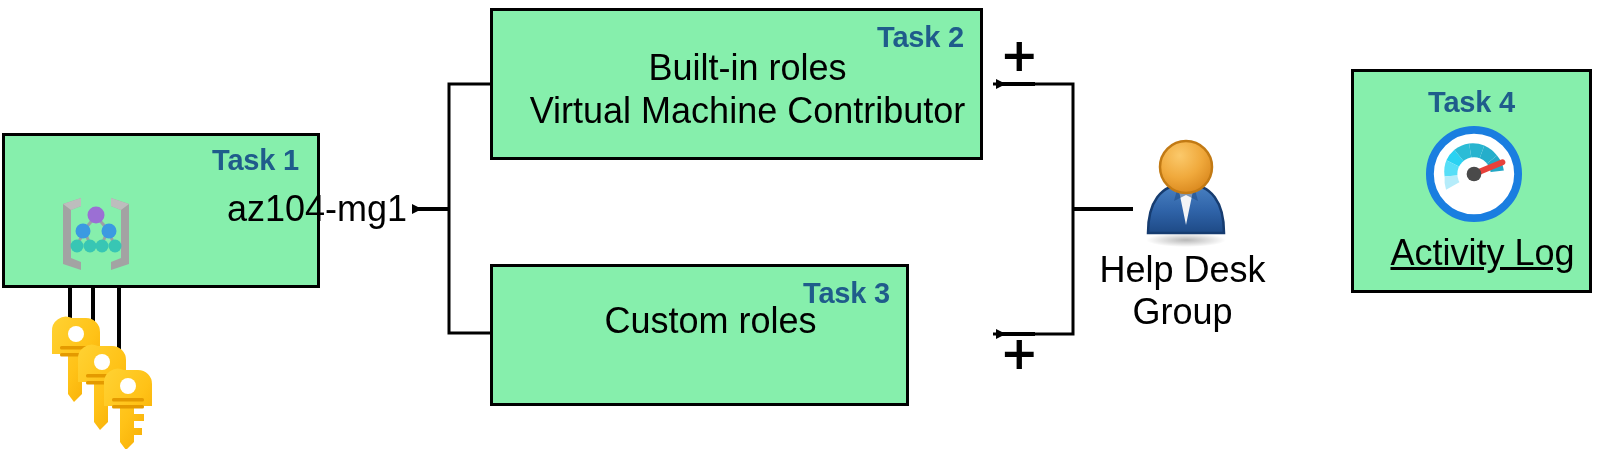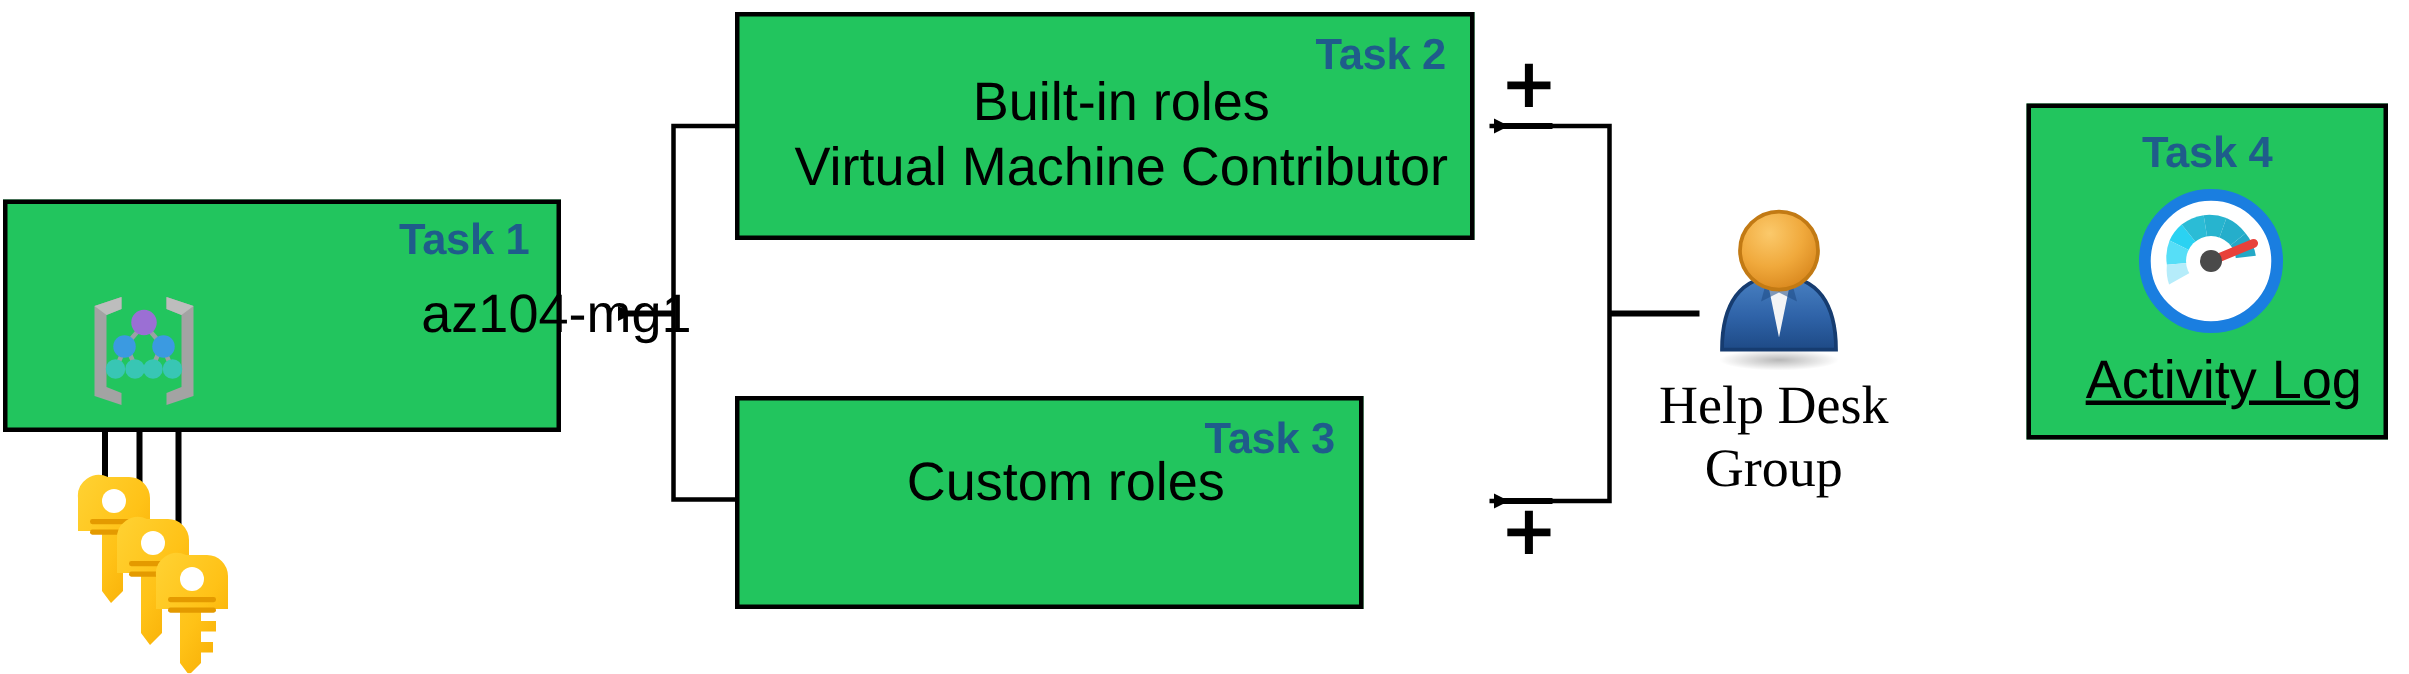"Task 2" .box { background: #22c55e -> #86efac }
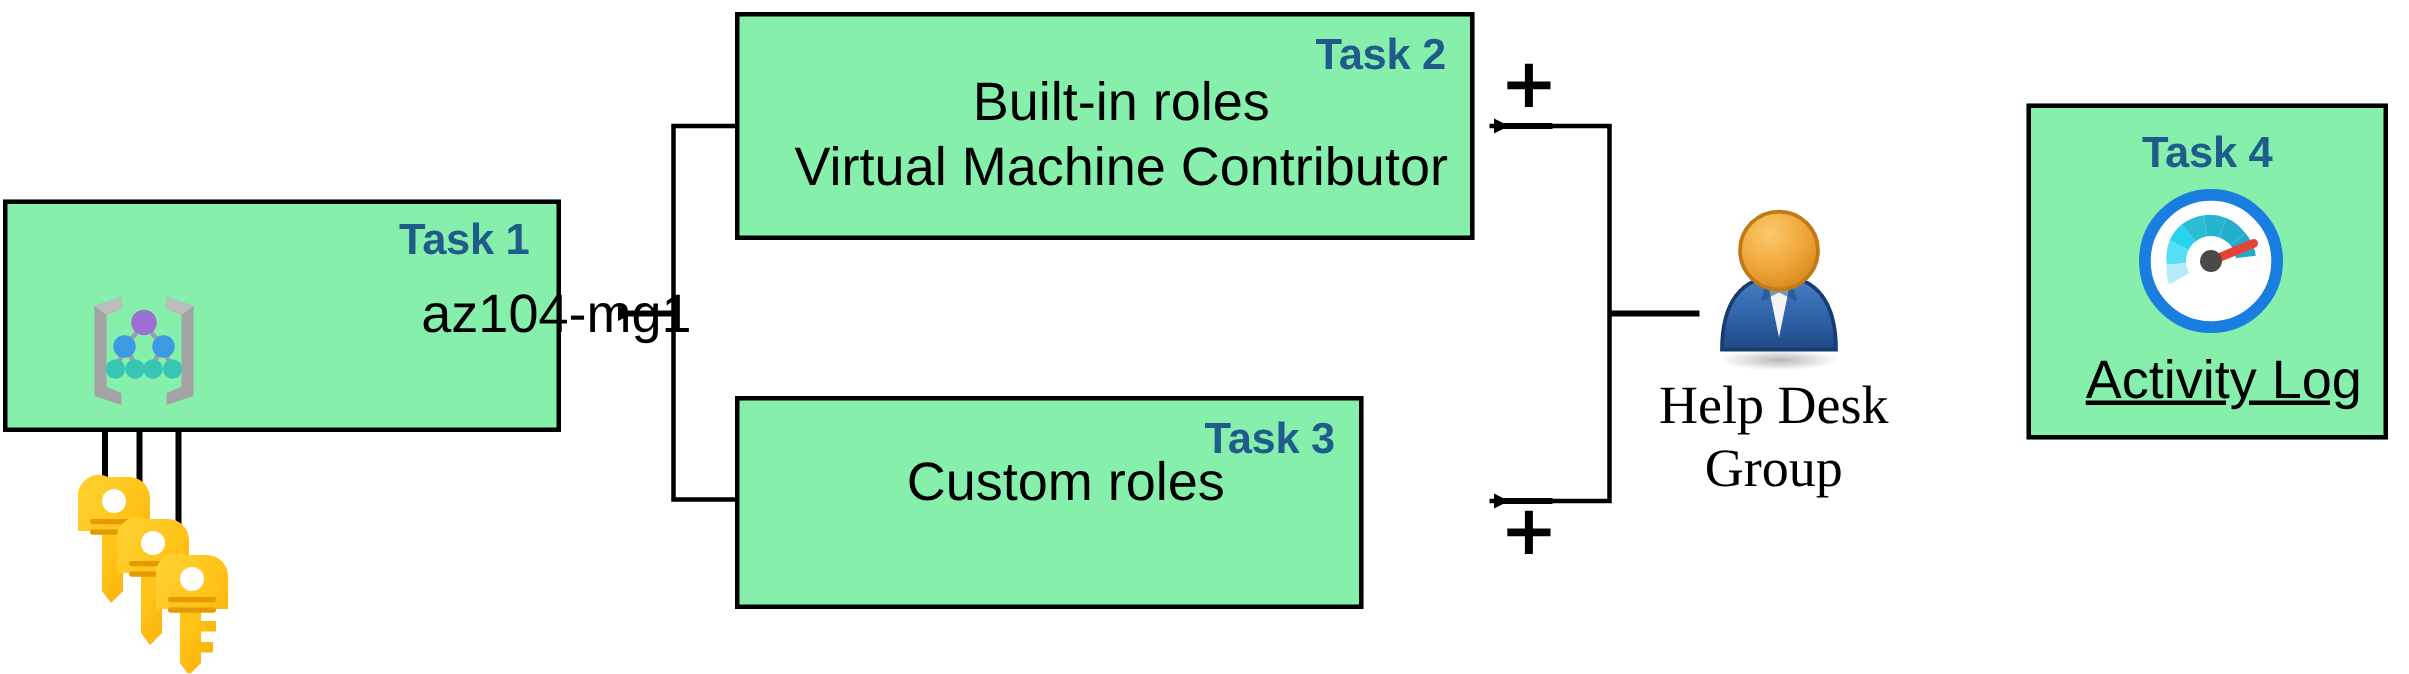"Task 1" div.box { width: 372px -> 318px }
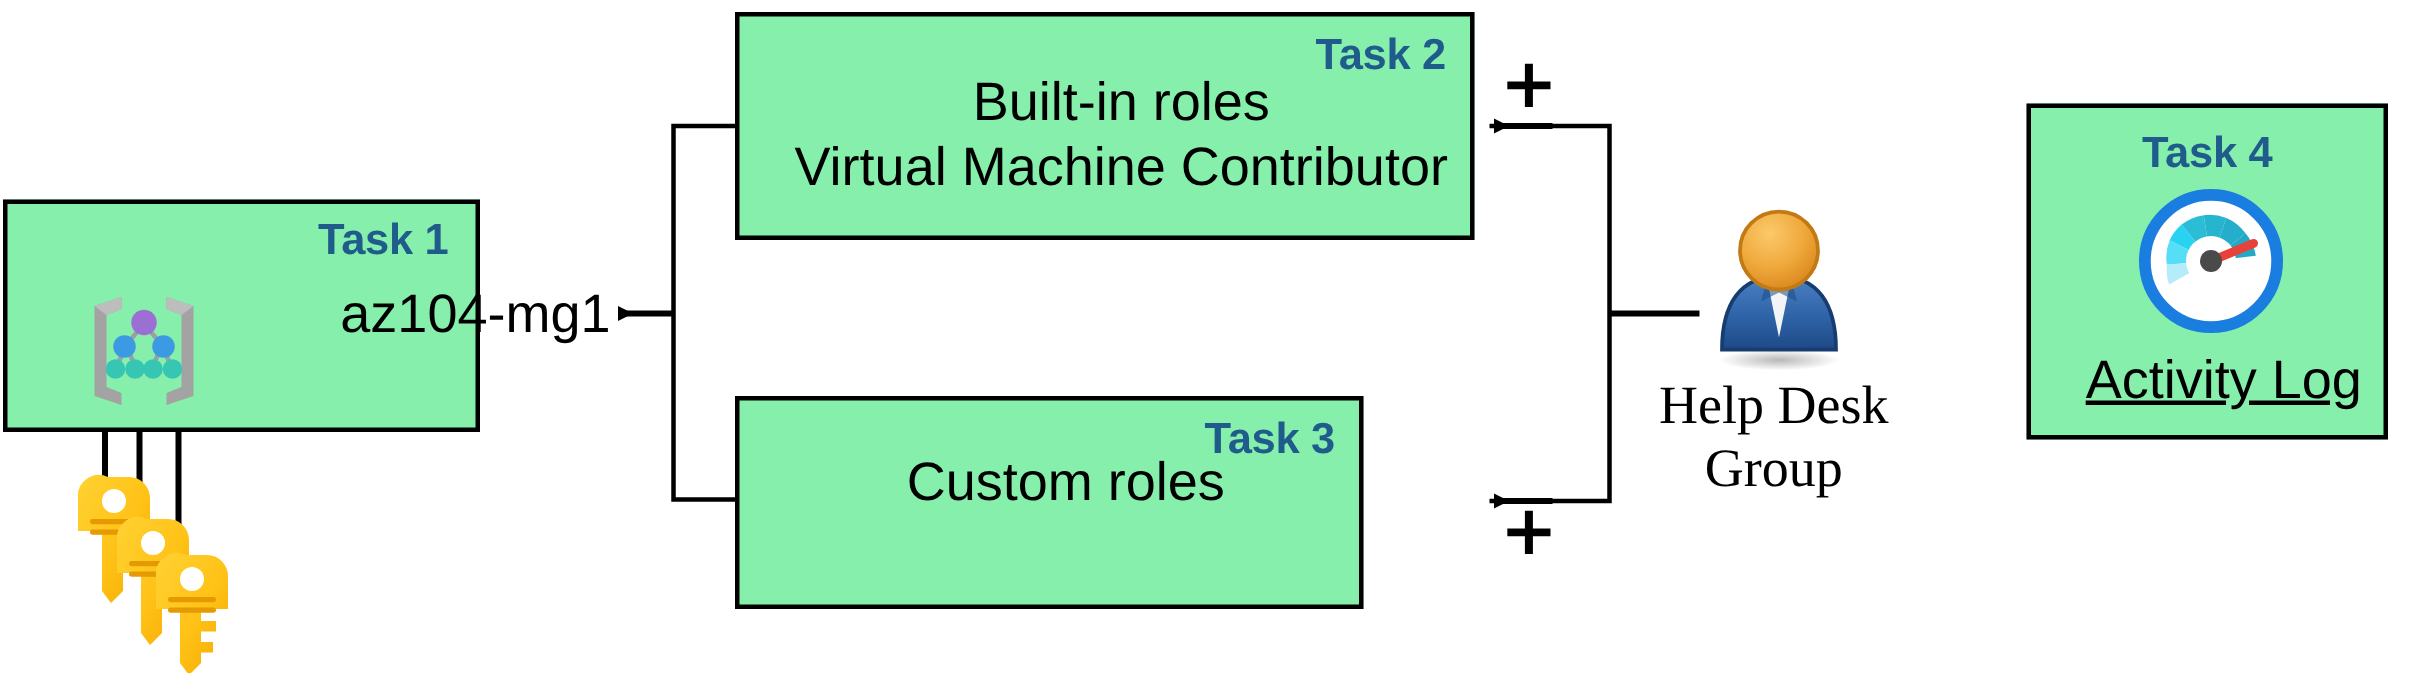"Help Desk" div.icon-abs { font-family: Liberation Serif, serif -> none }
